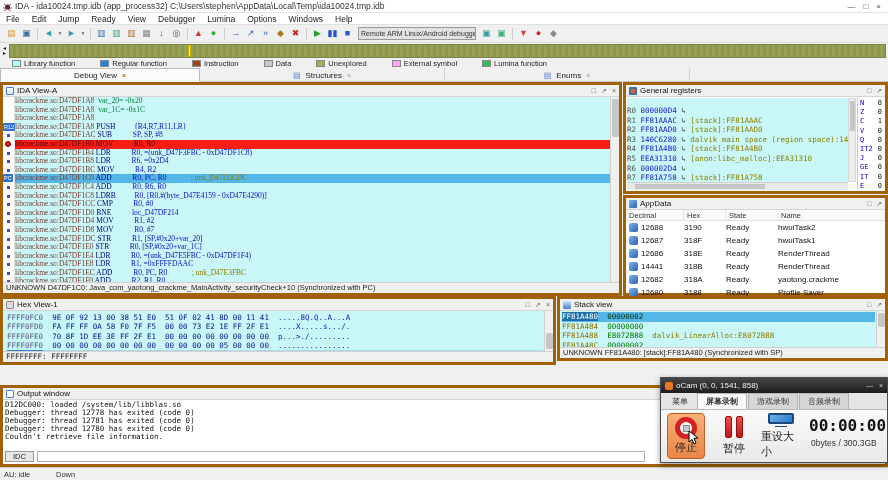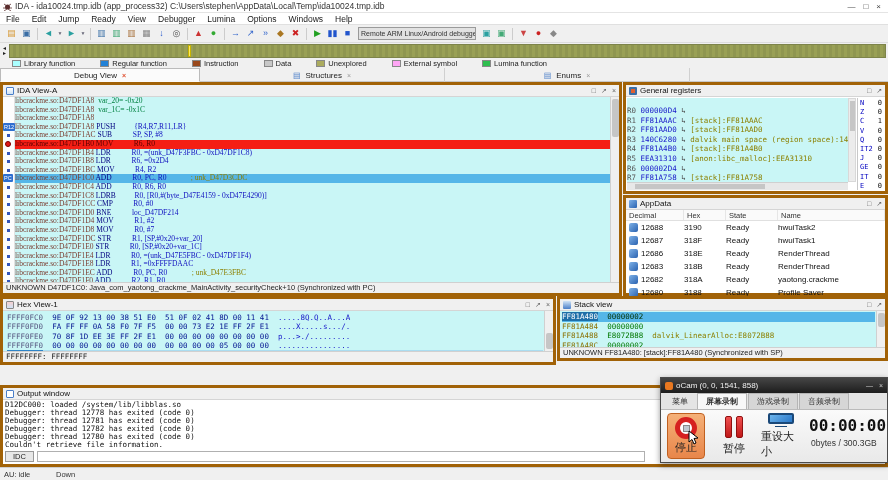"12683" span { text: 12683 -> 14441 }
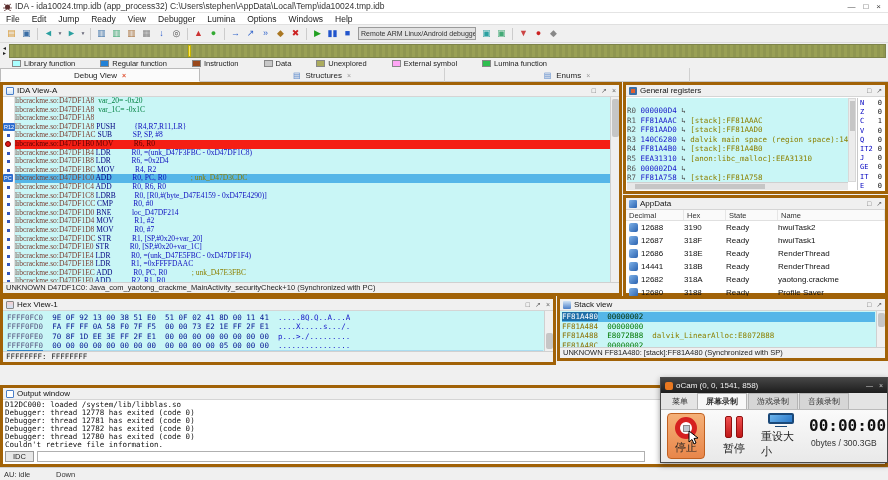"Debugger: thread 12782 has exited" div.oln { html: <div>Debugger: thread 12782 has exited (code 0)</div> -> none }
